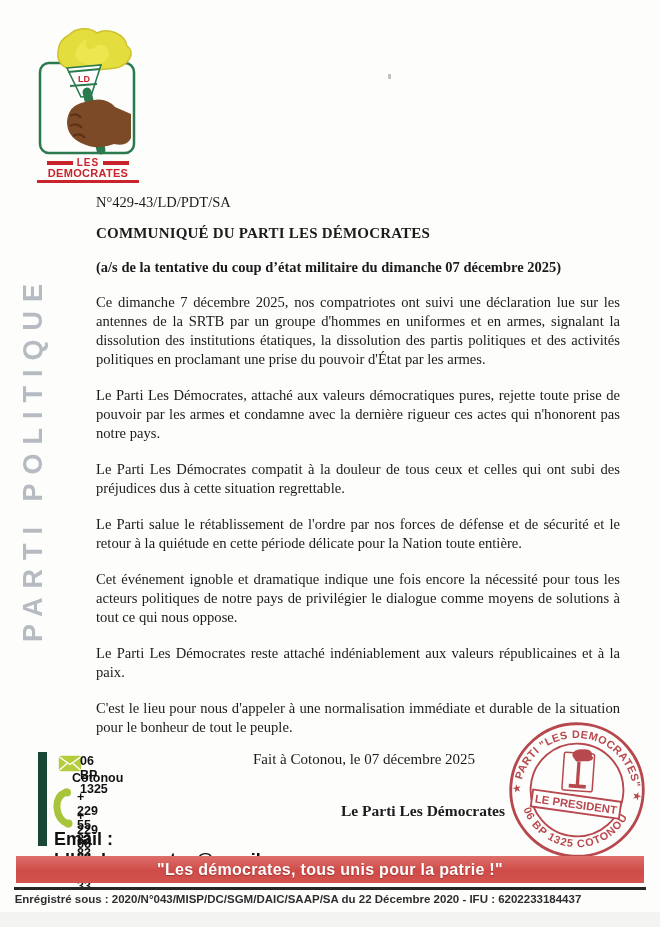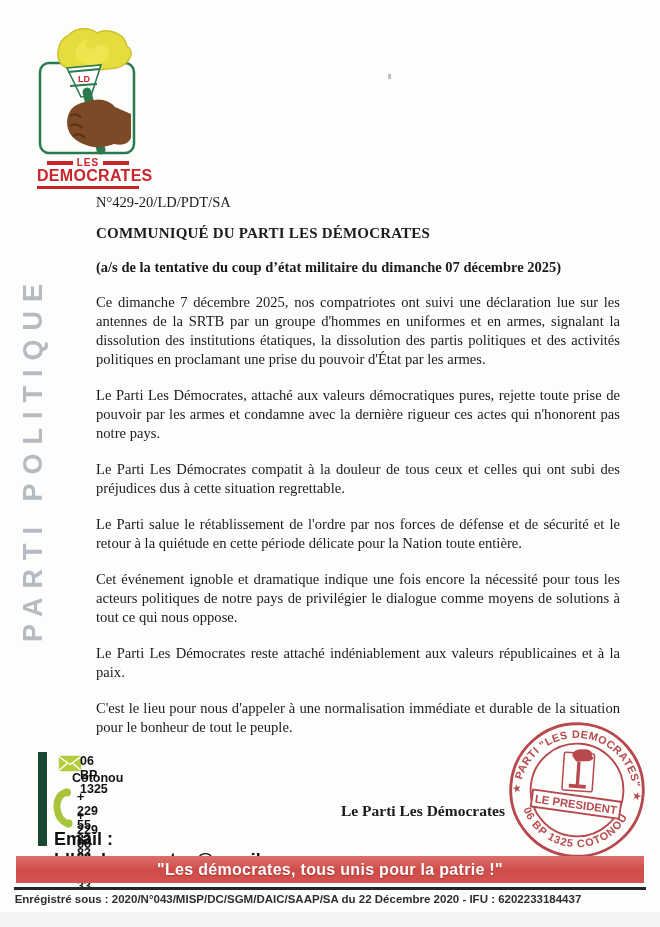"DEMOCRATES" .logo-name { font-size: 16px -> 11px }
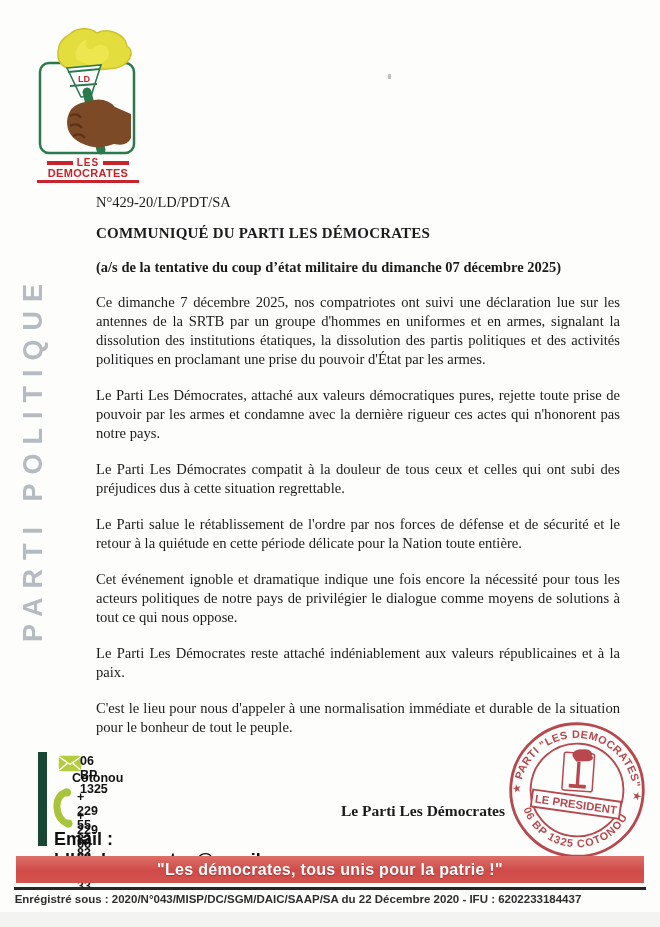"N°429-20/LD/PDT/SA" div.ref { text: 429-20/LD/PDT/SA -> 429-43/LD/PDT/SA }
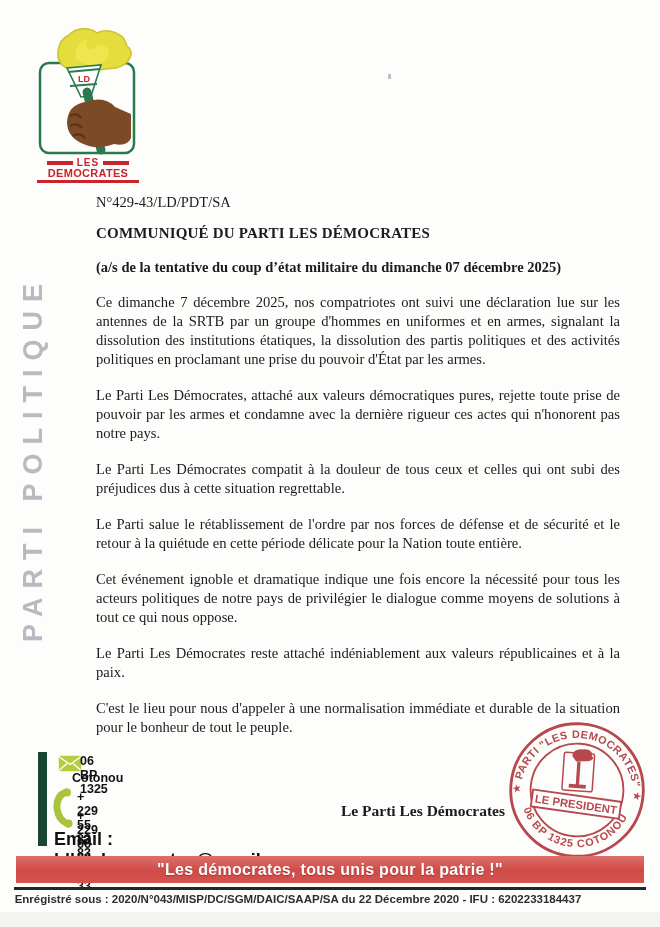"Fait à Cotonou, le 07" div.dateline { html: none -> <div>Fait à Cotonou, le 07 décembre 2025</div> }
